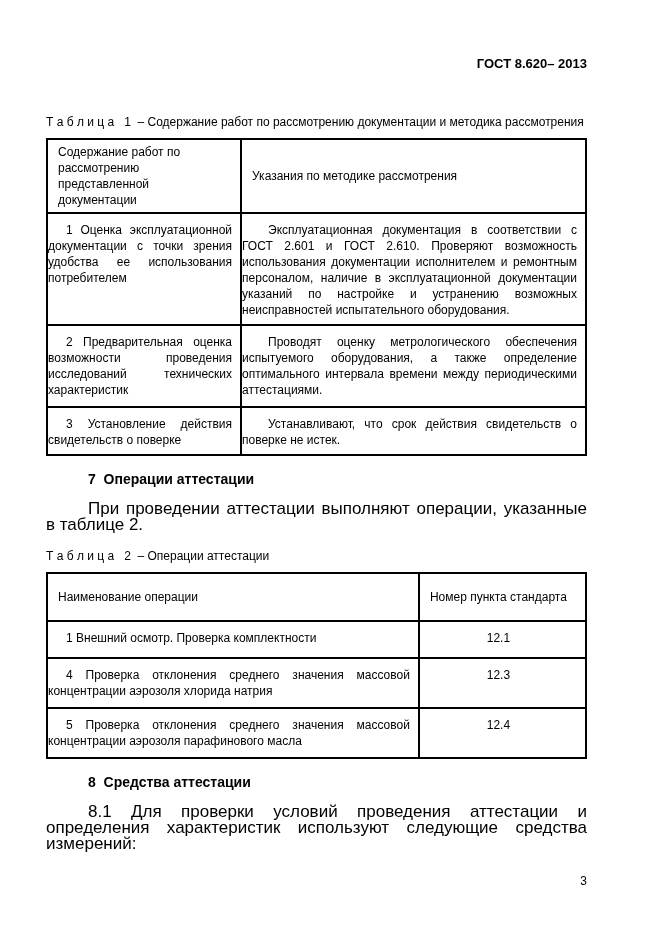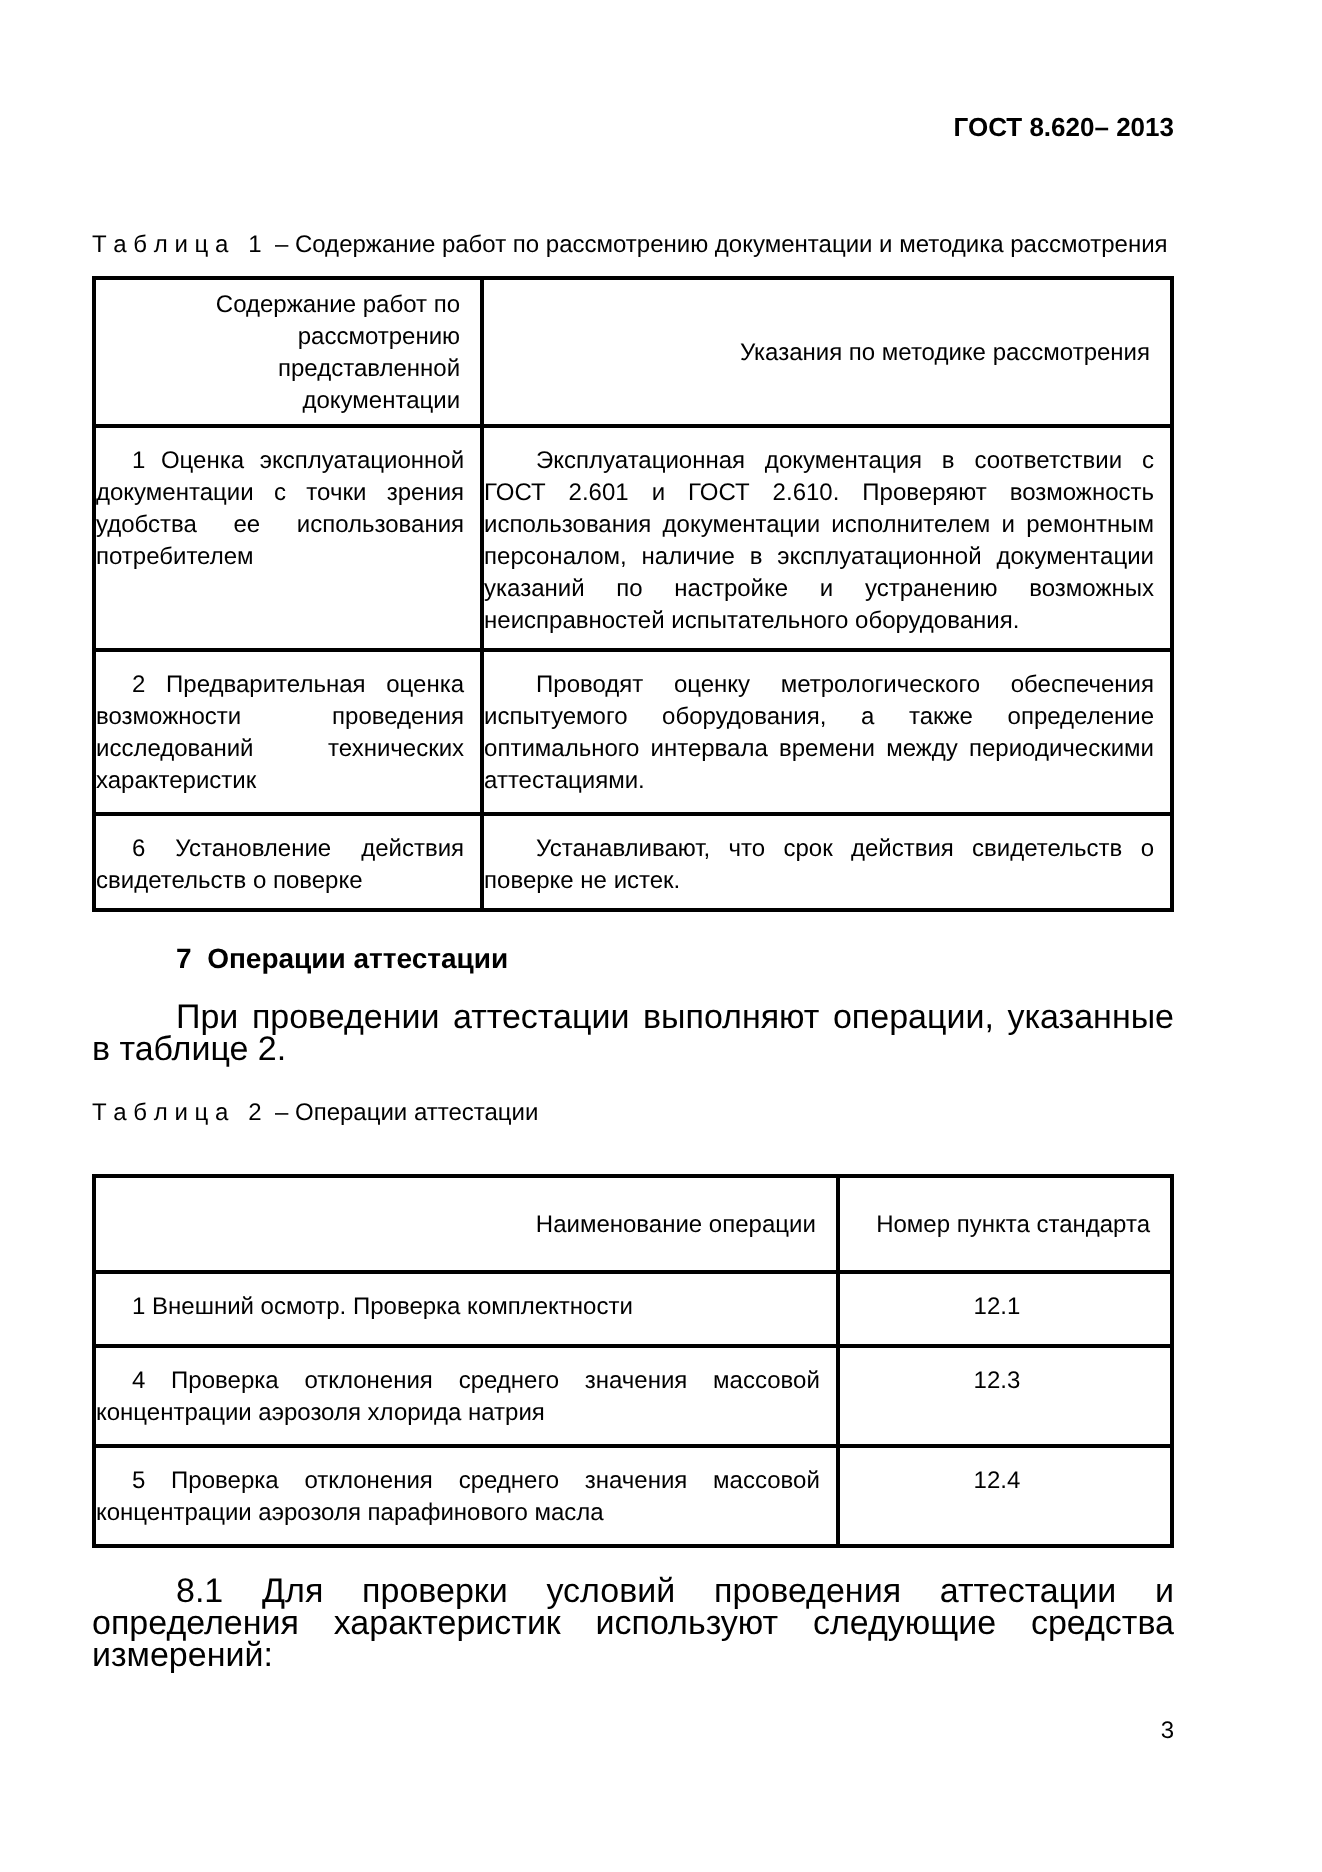"Содержание работ по рассмотрению" table.doc-table th { text-align: right -> left }
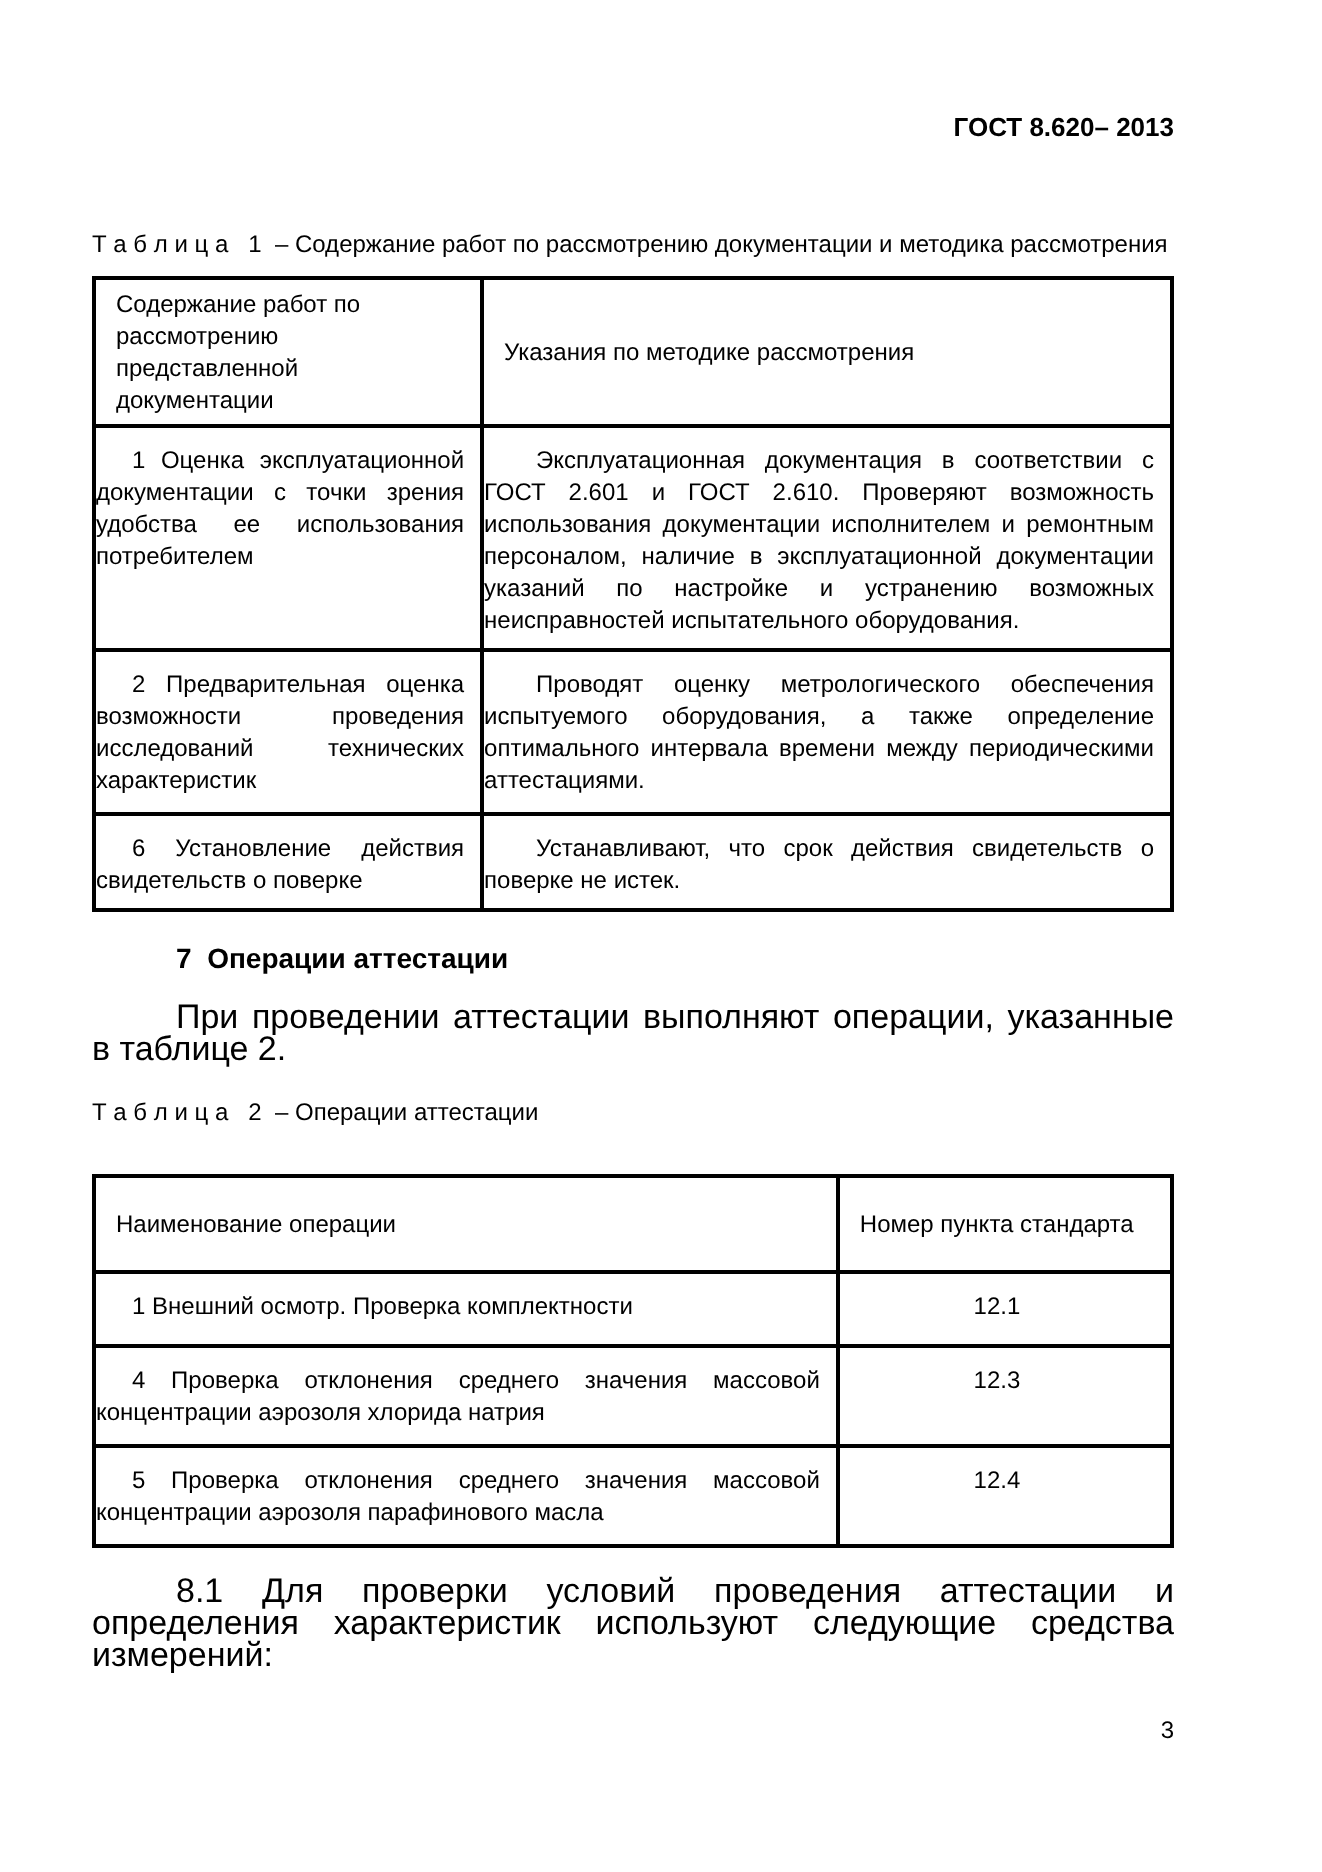"6 Установление действия свидетельств о" td.cell-justify { text: 6 -> 3 }
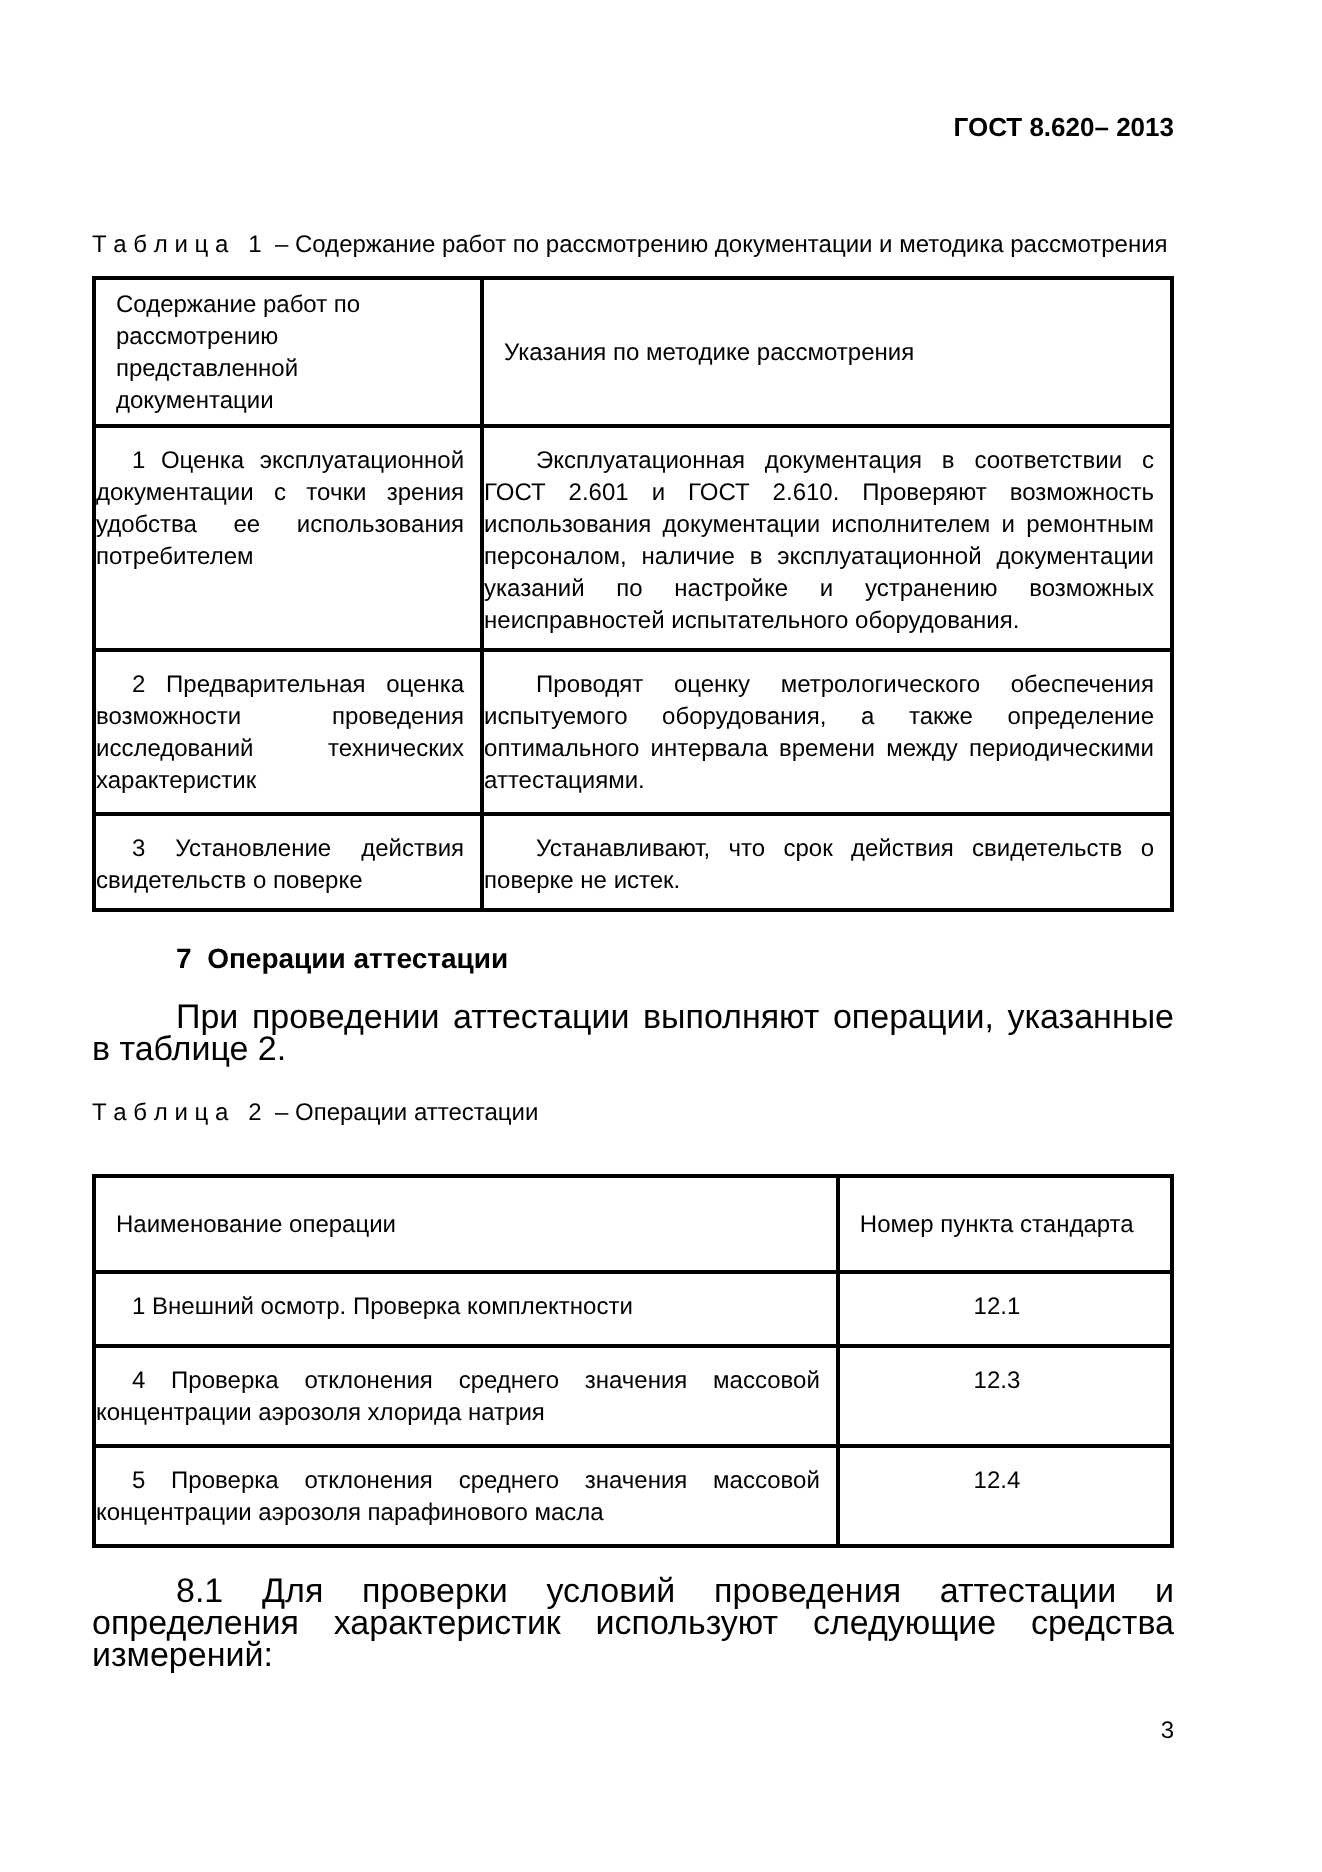"Т а б л и ц а 2" .table-caption.second { margin-bottom: 24px -> 9px }
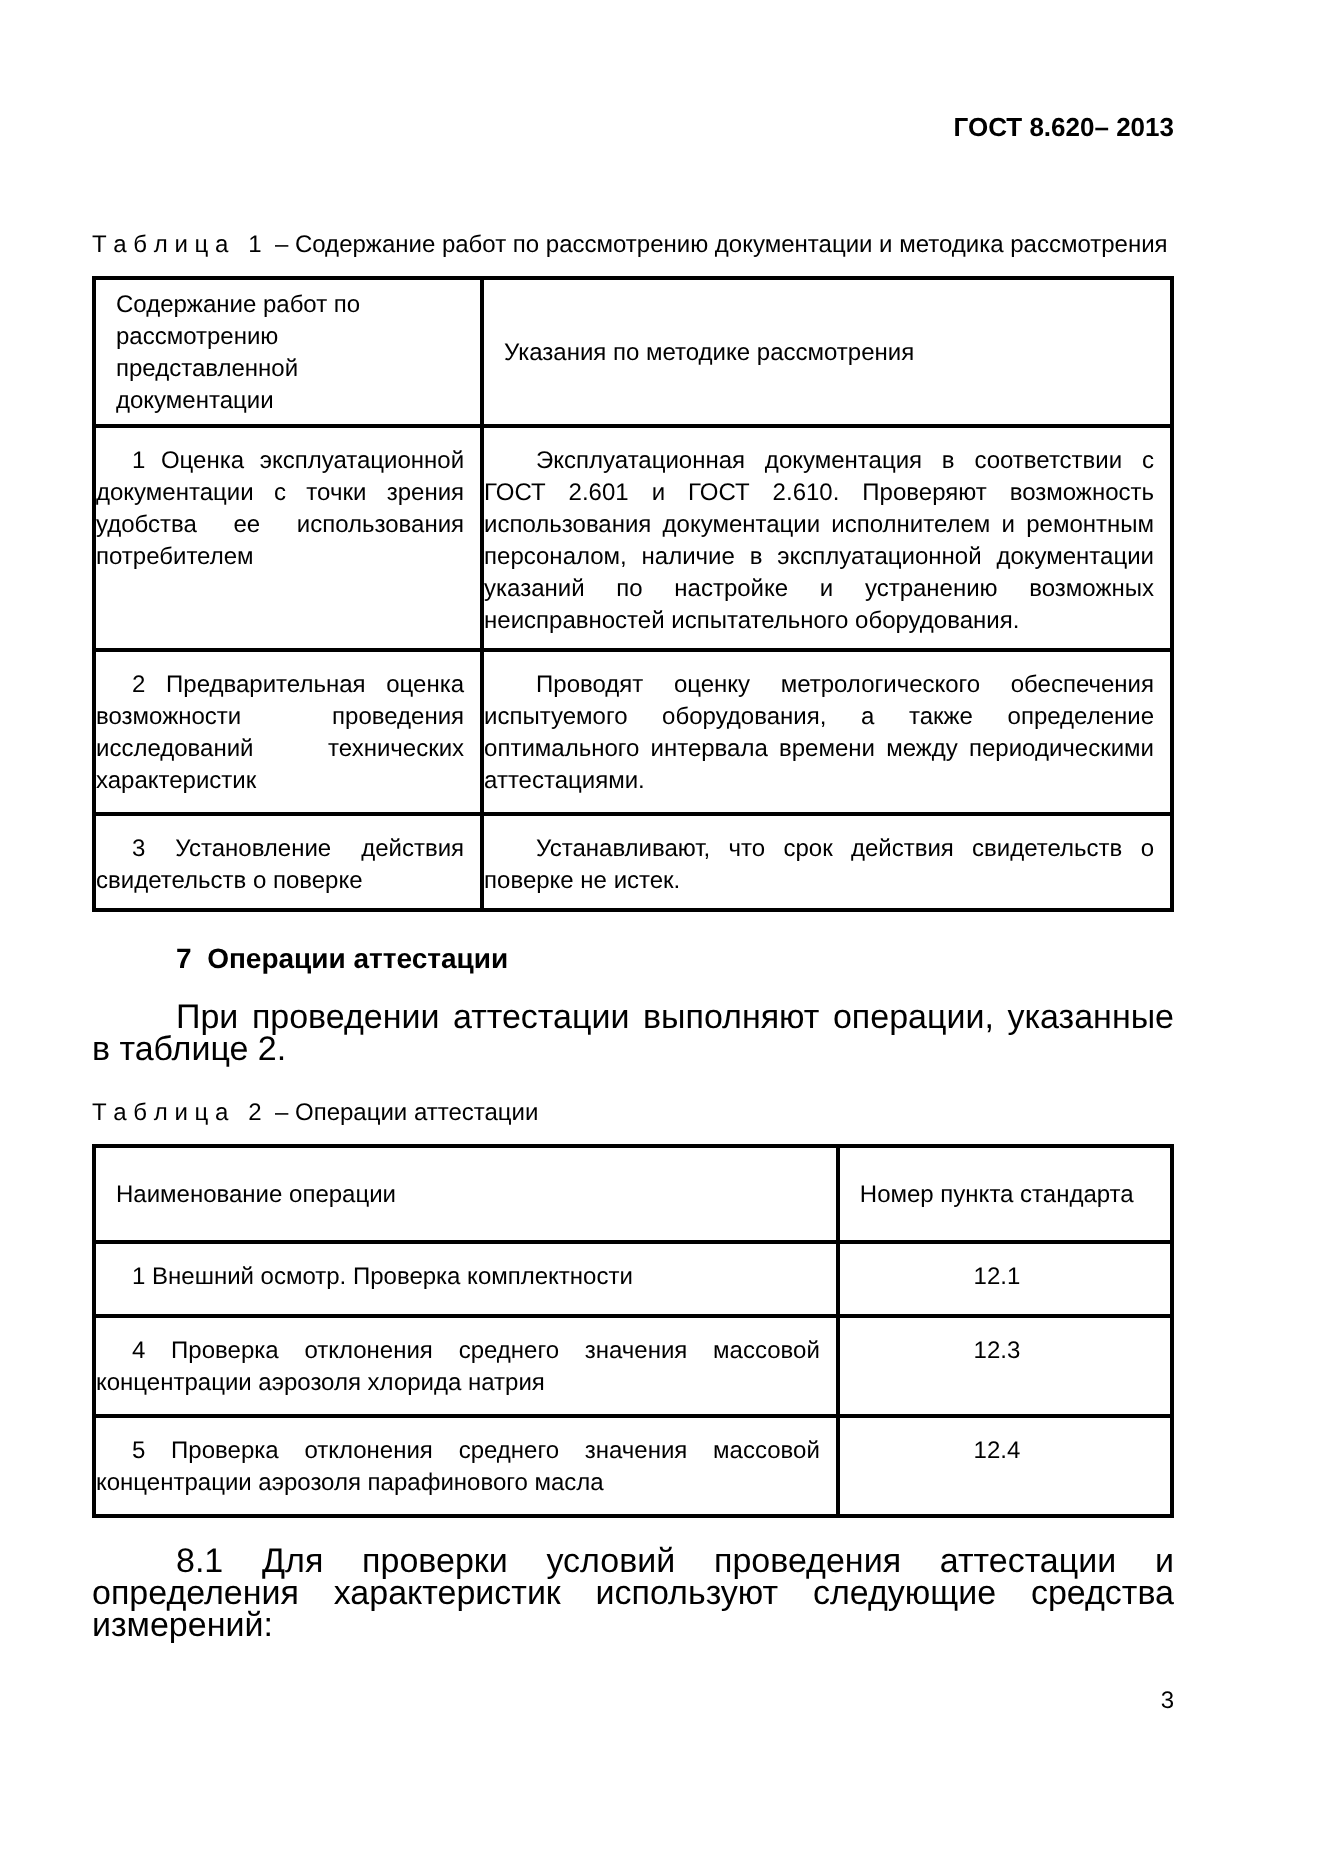"8 Средства аттестации" div.section-heading { html: none -> <div>8 Средства аттестации</div> }
